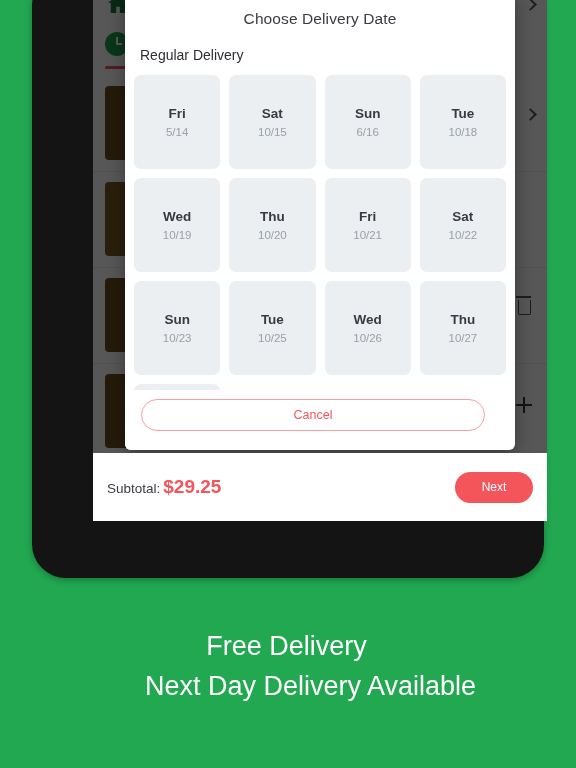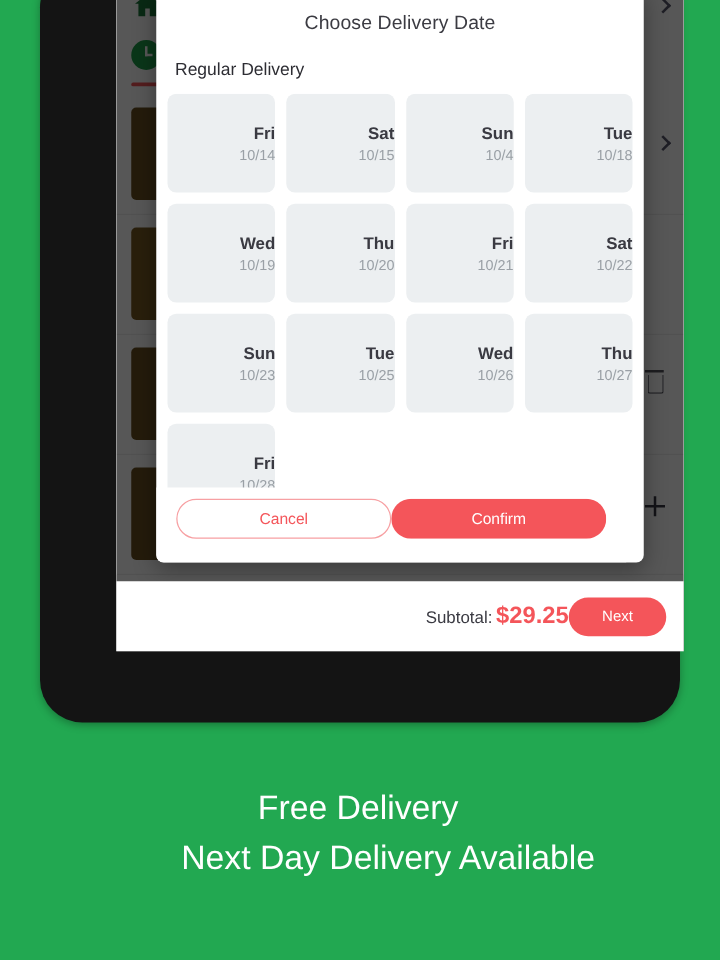"Fri" .date-cell { align-items: flex-end -> center; height: 79px -> 94px }
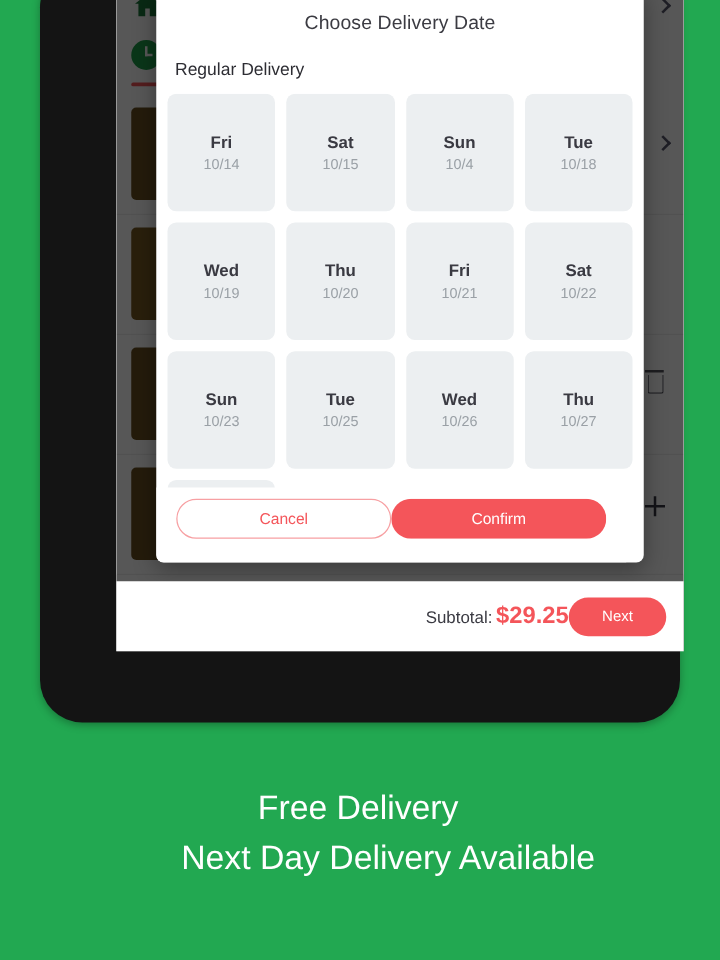"10/14" div.date-md { text: 10/14 -> 5/14 }
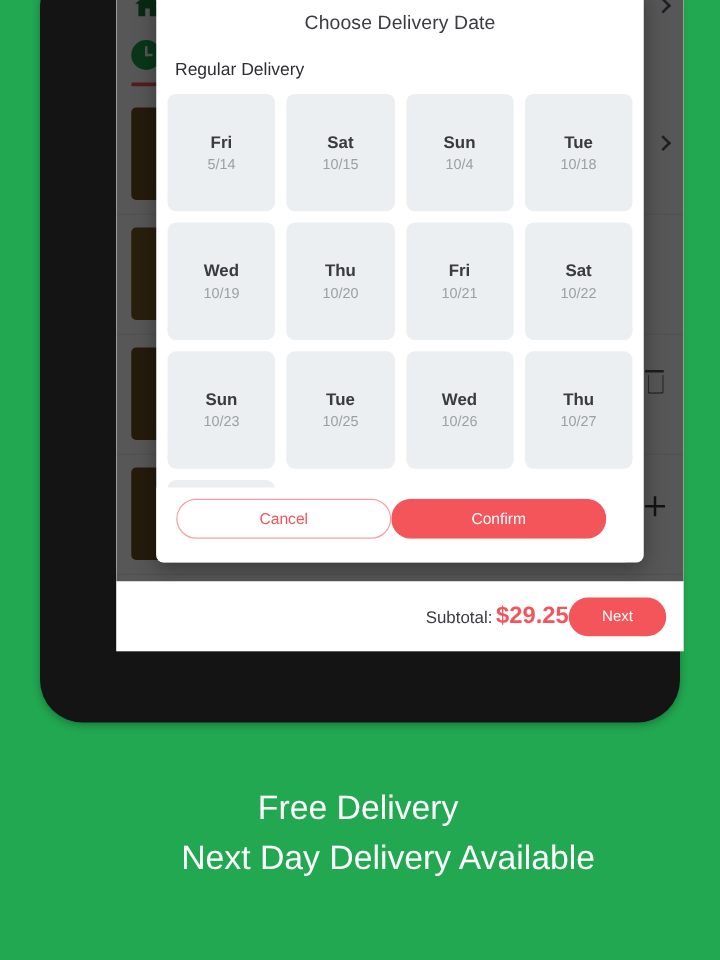"10/4" div.date-md { text: 10/4 -> 6/16 }
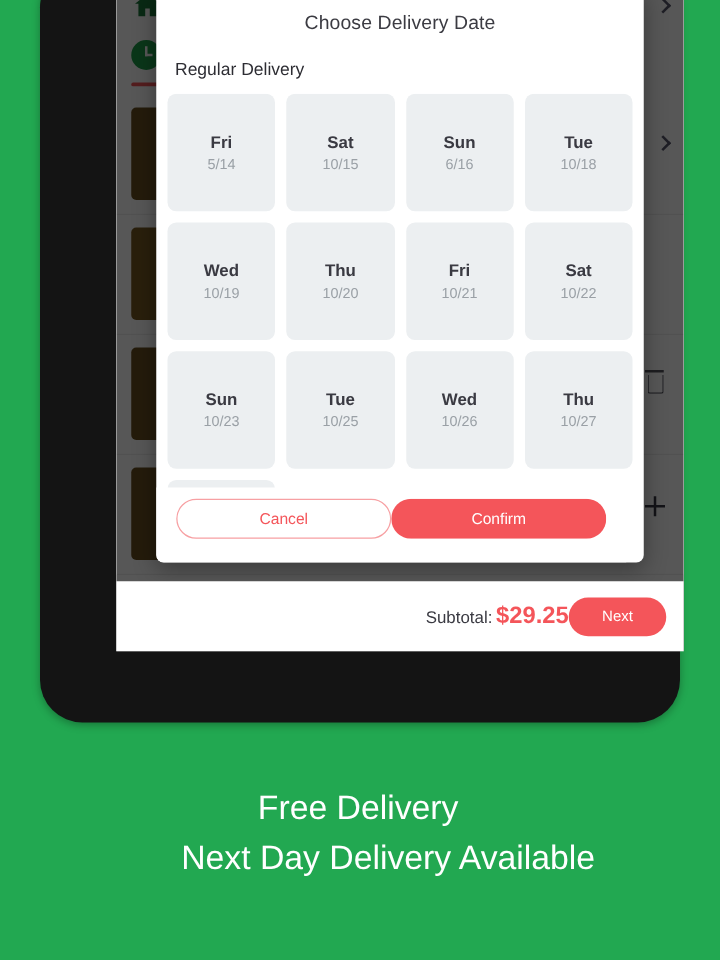"Confirm" div.btn { html: <div>Confirm</div> -> none }
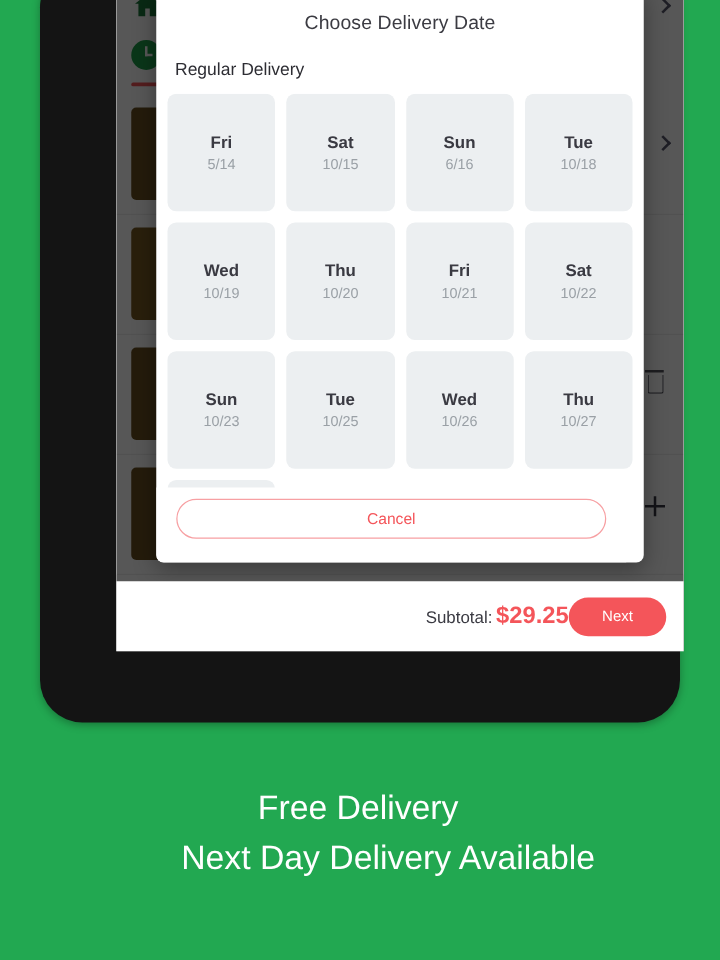"Subtotal:" .bottom-bar { height: 56px -> 68px; justify-content: flex-end -> space-between }
